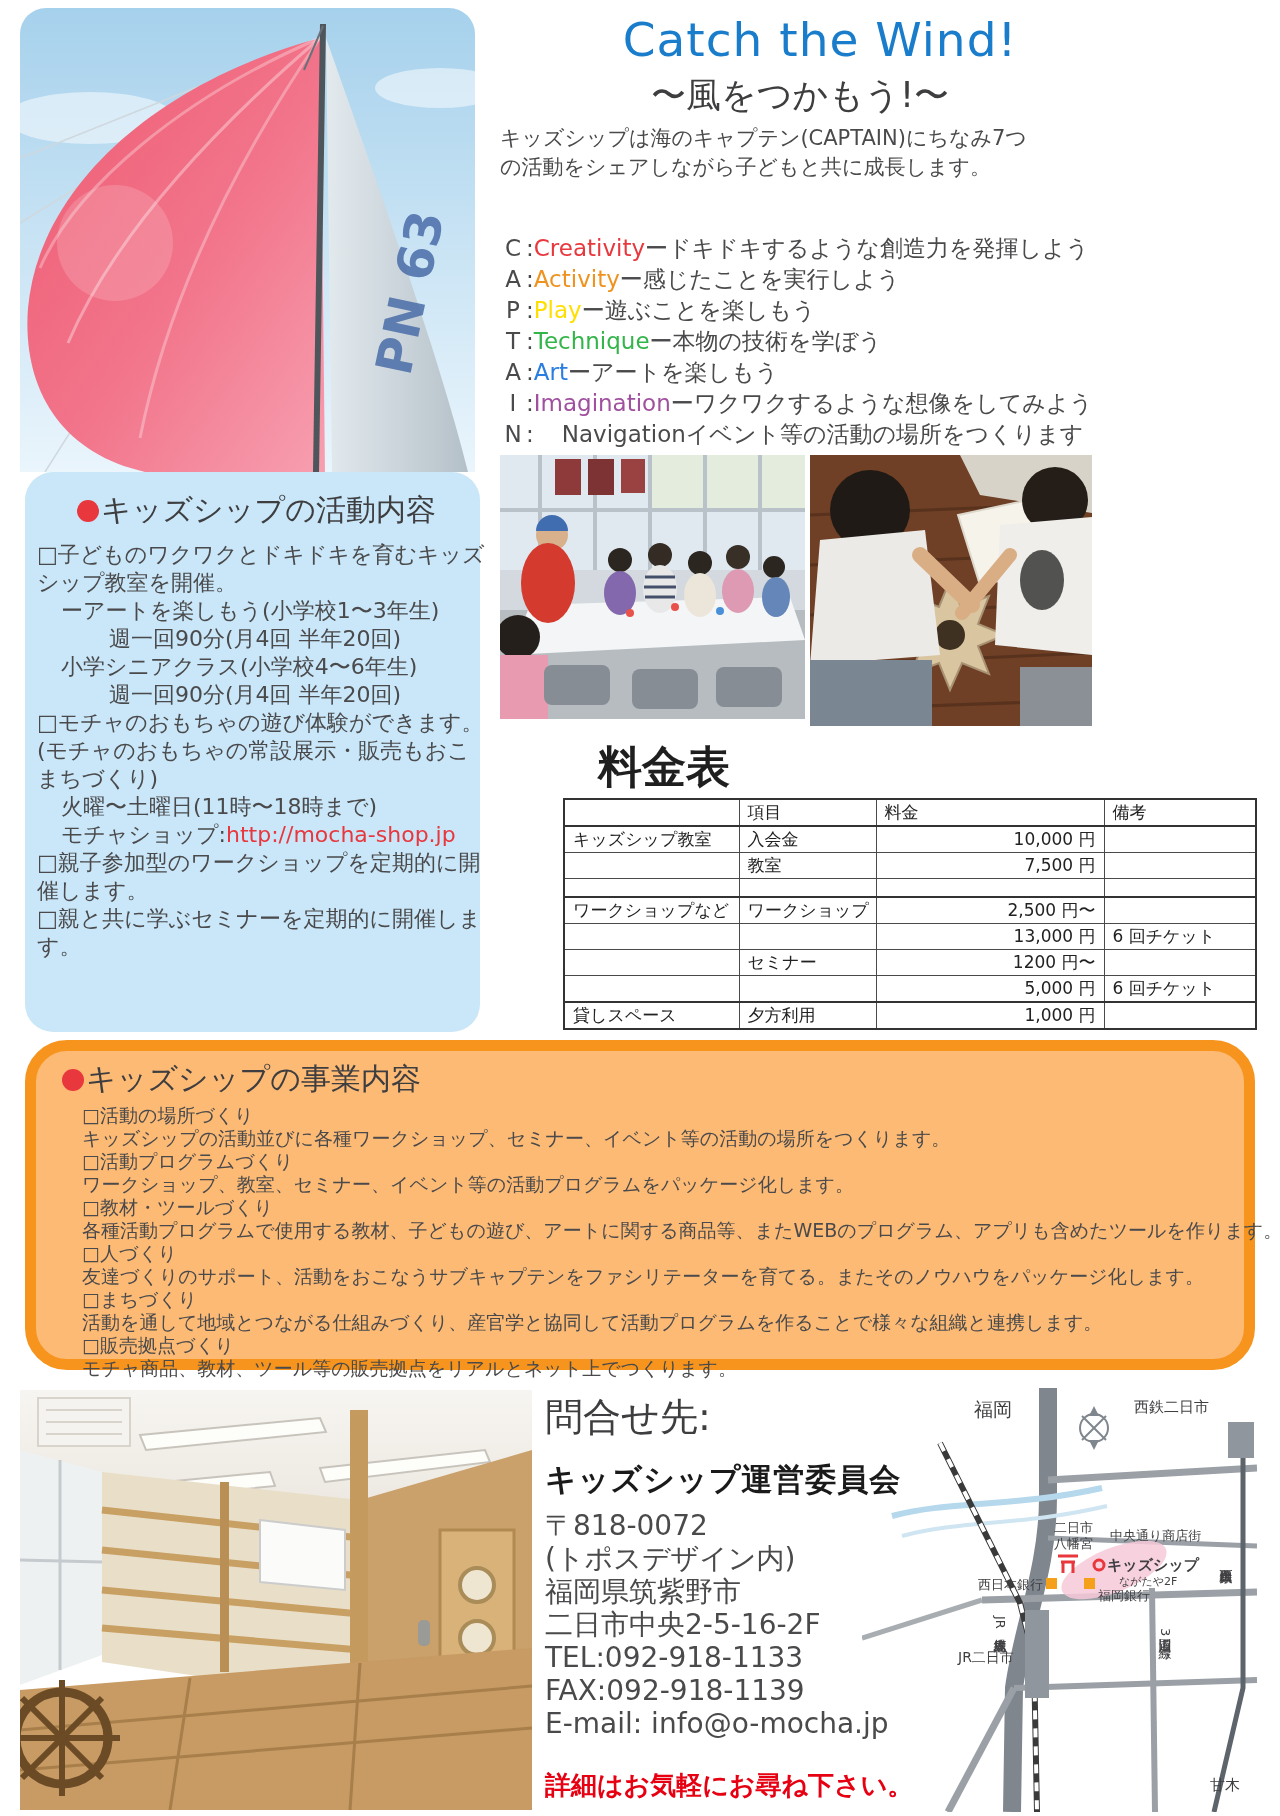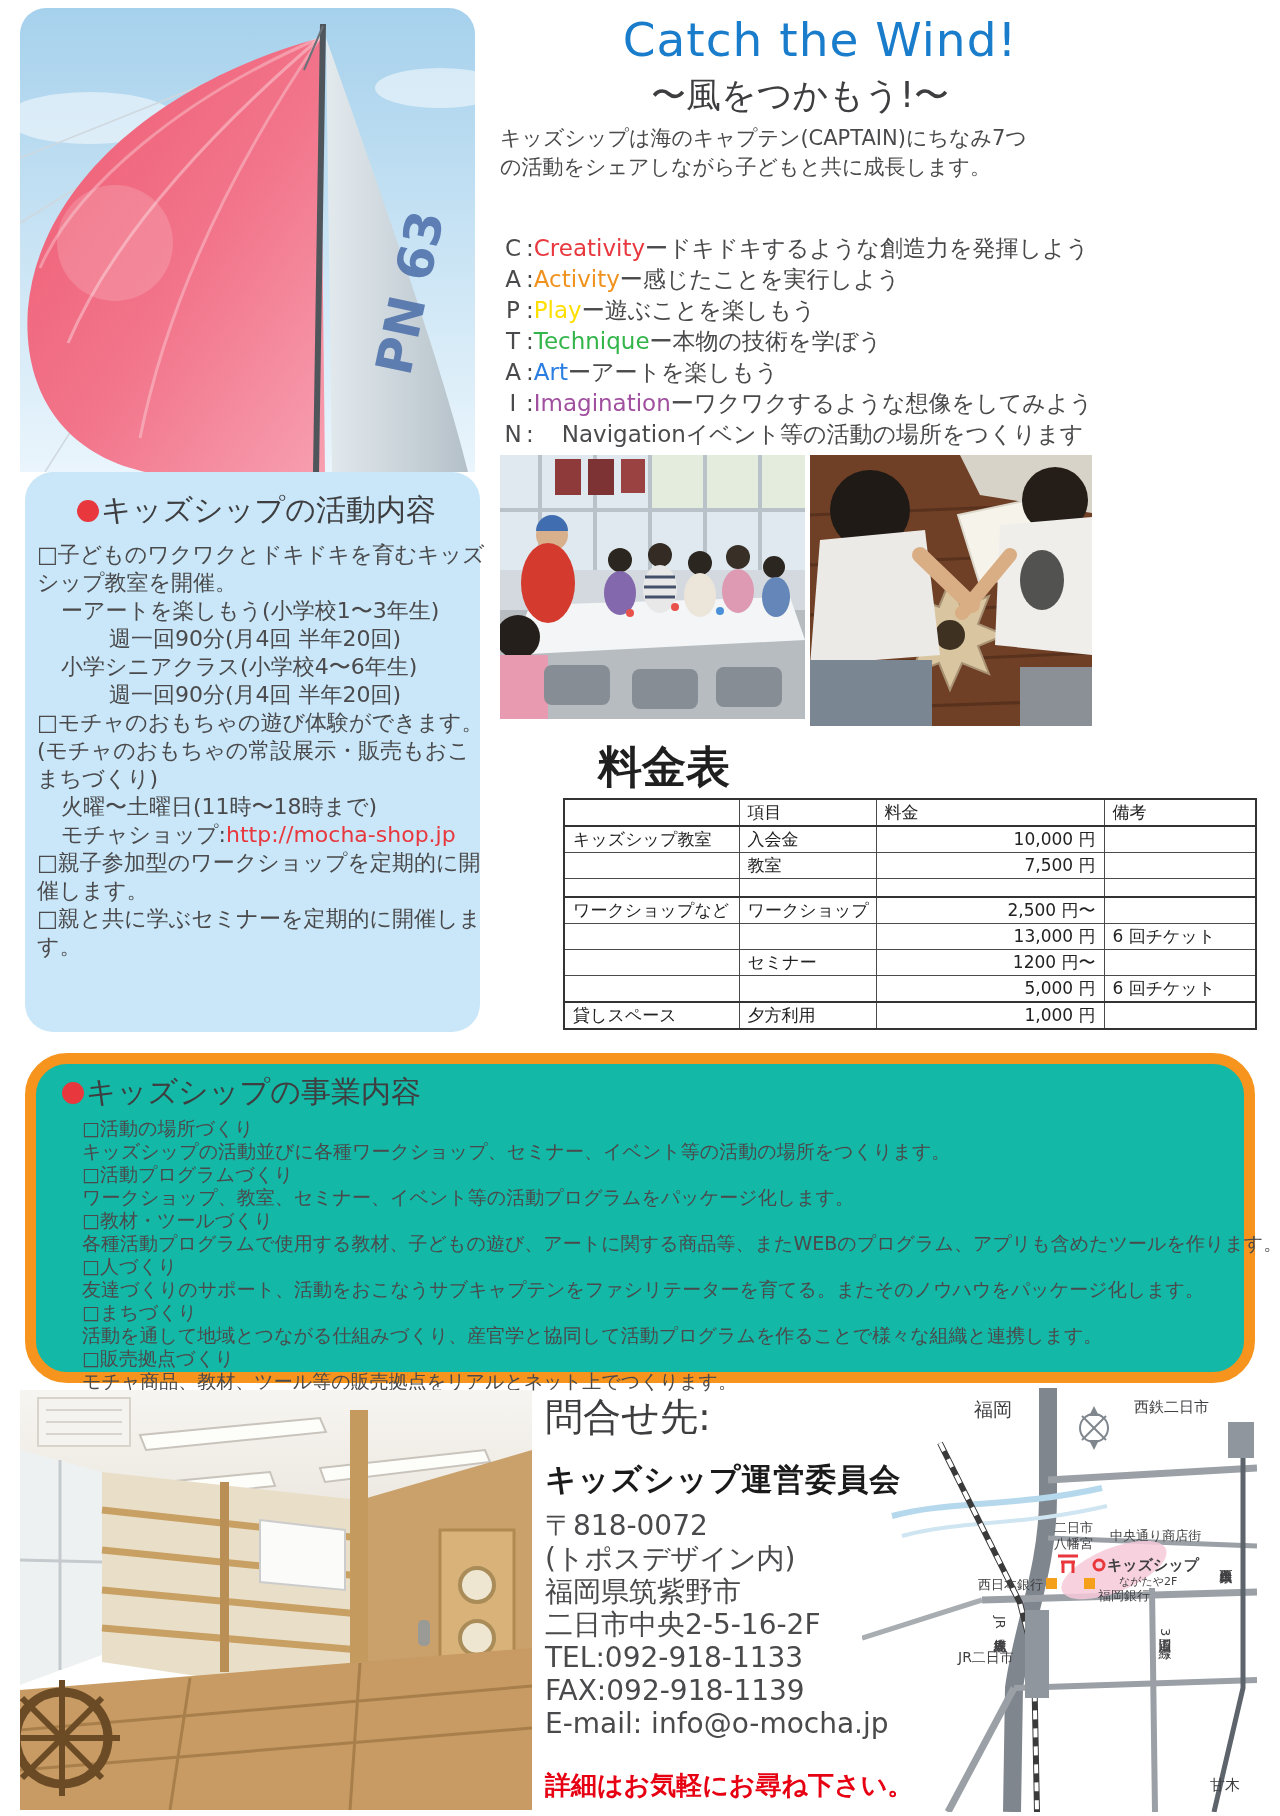"キッズシップの事業内容" .orange-box { background: #14b8a6 -> #fdba74; margin-top: 13px -> none }
